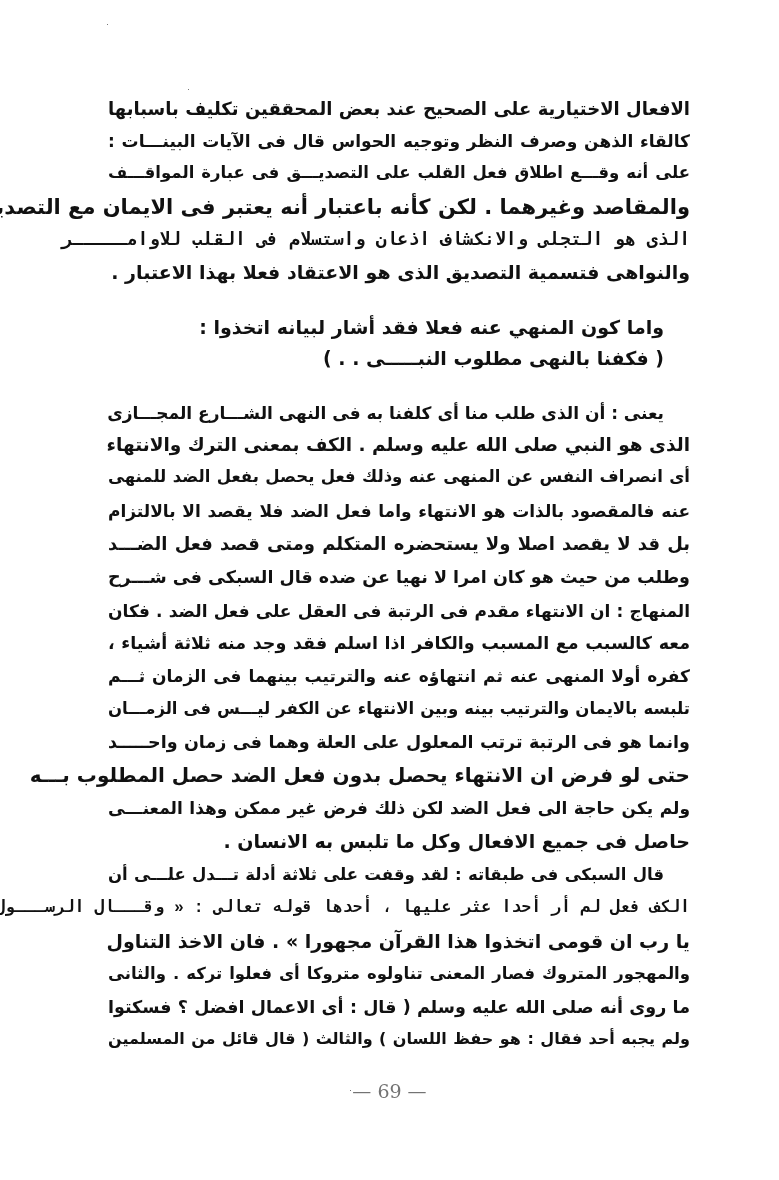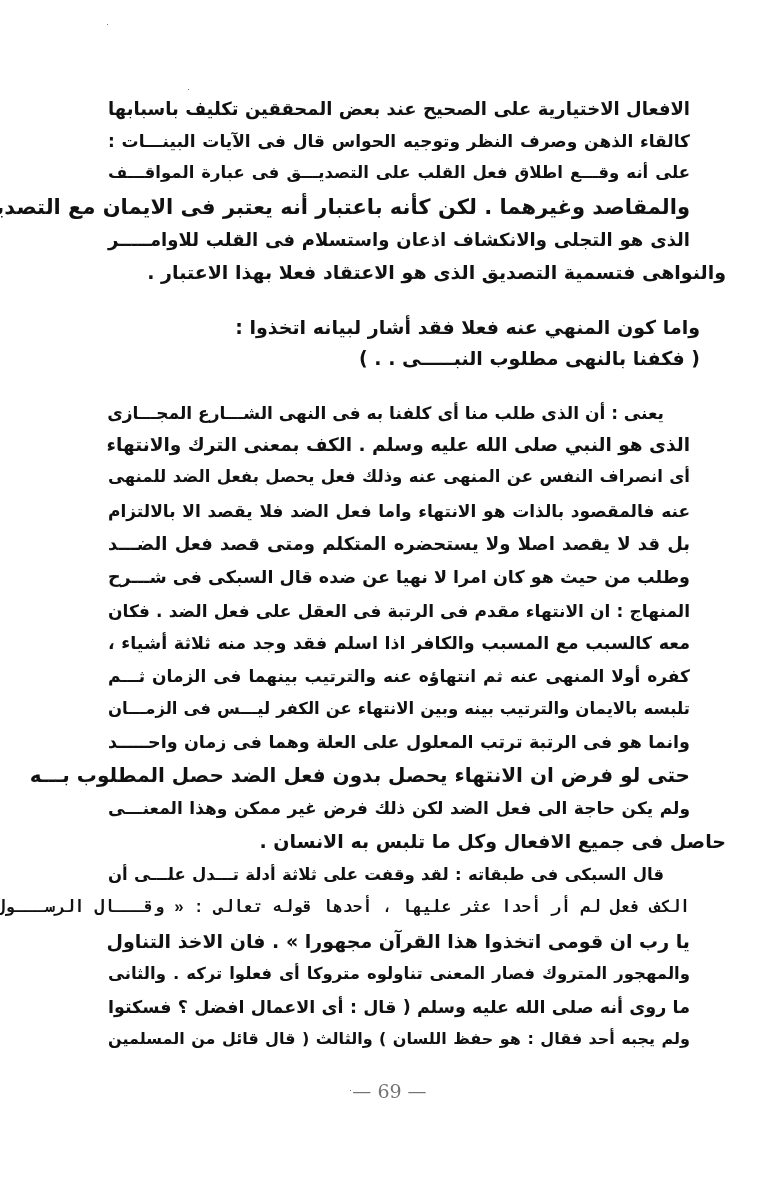"الذى هو التجلى والانكشاف اذعان" div.line { font-family: none -> Liberation Mono, monospace }
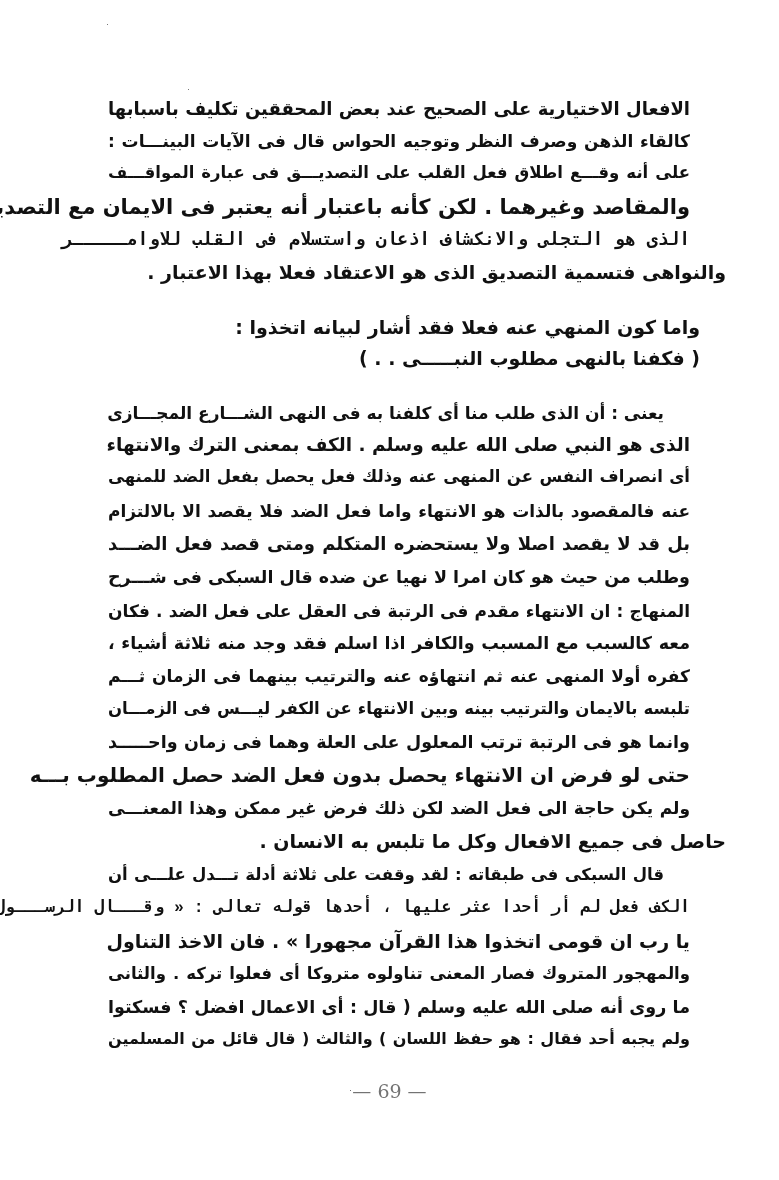"والنواهى فتسمية التصديق الذى هو" .line.short { margin-left: 36px -> none }
